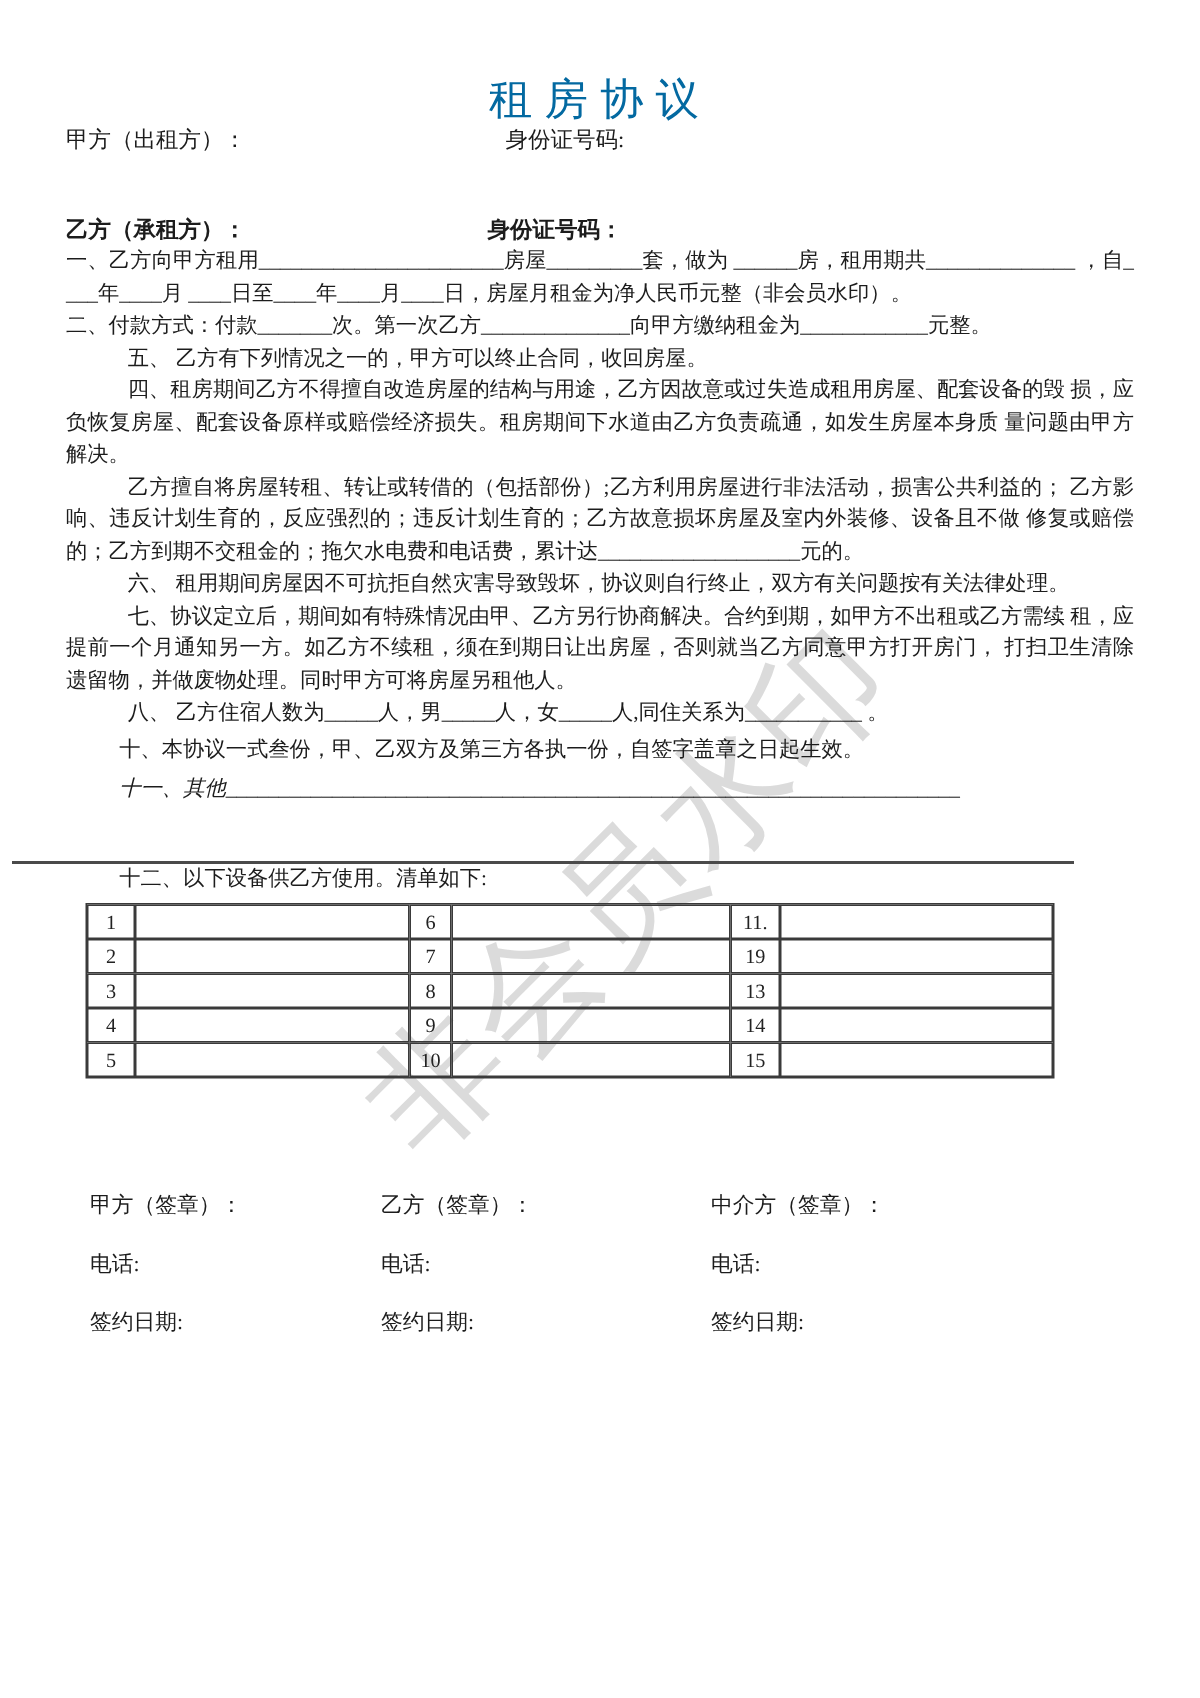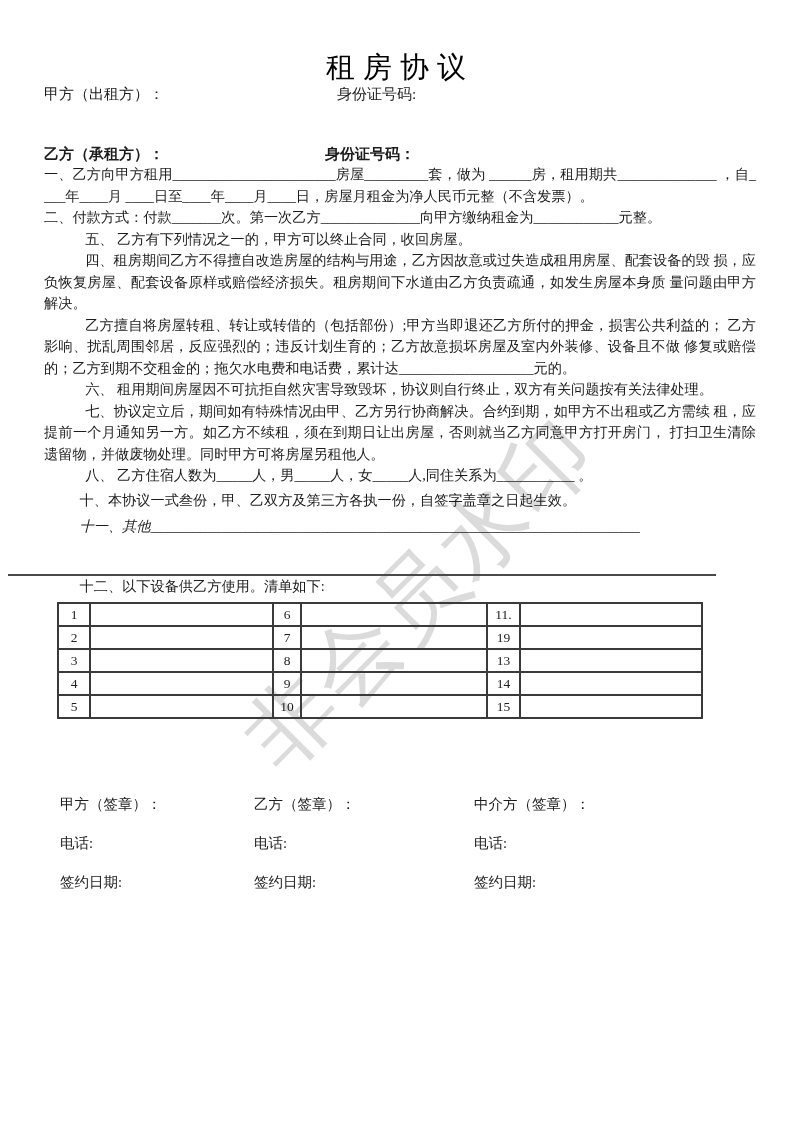"租房协议" .doc-title { color: #000000 -> #0369a1 }
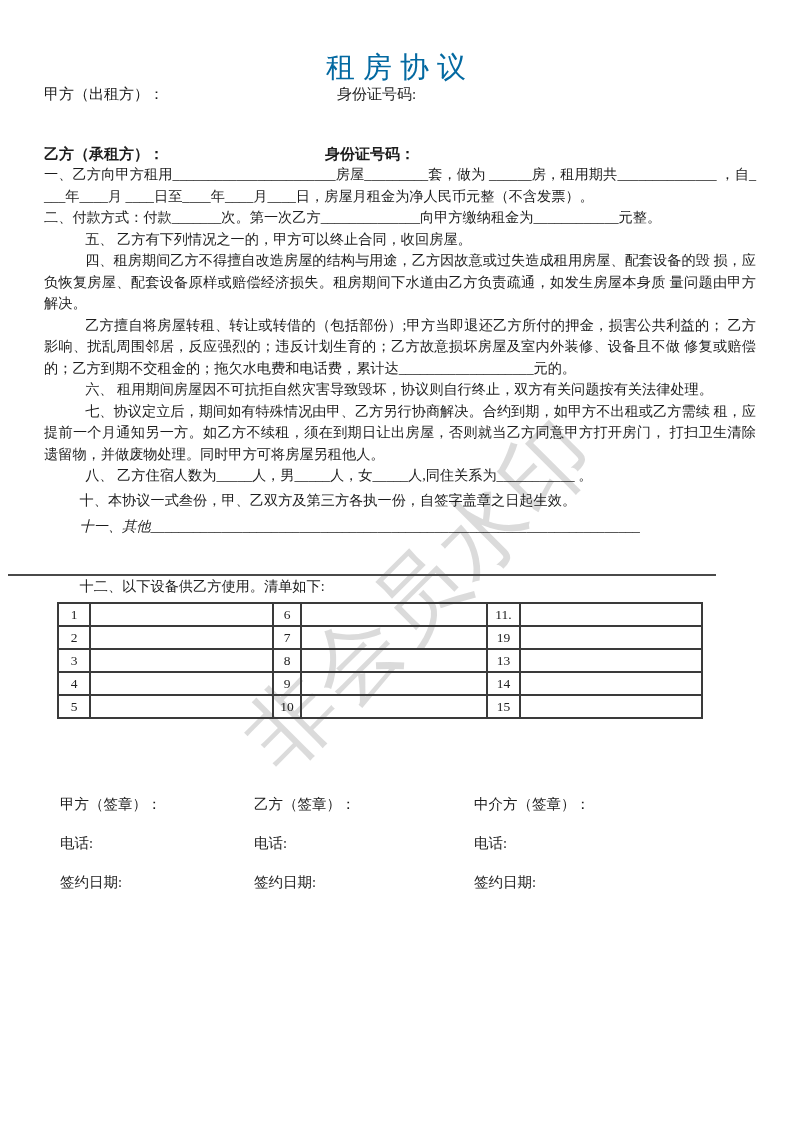"一、乙方向甲方租用_______________________房屋______" p.body { text: 不含发票 -> 非会员水印 }
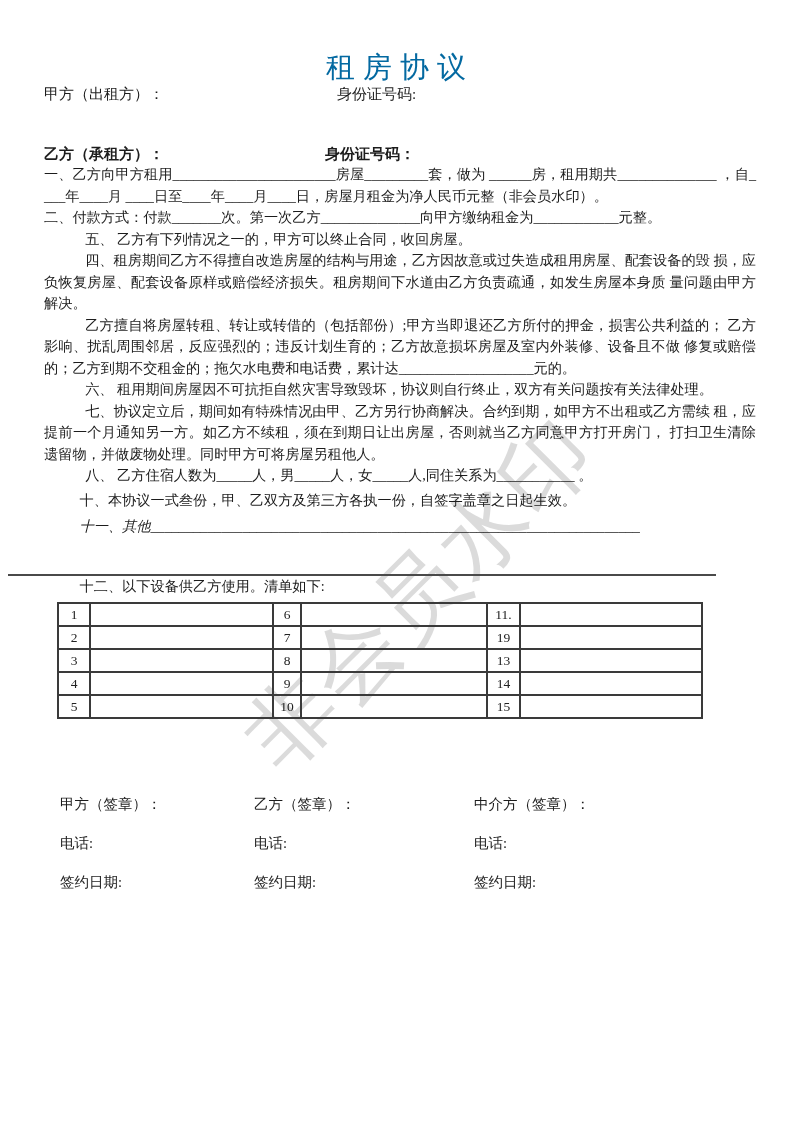"乙方擅自将房屋转租、转让或转借的（包括部份）;甲方当即退还乙方所付的押金，损害公" p.body { text: 甲方当即退还乙方所付的押金，损害公共利益的； 乙方影响、扰乱周围邻居 -> 乙方利用房屋进行非法活动，损害公共利益的； 乙方影响、违反计划生育的 }
